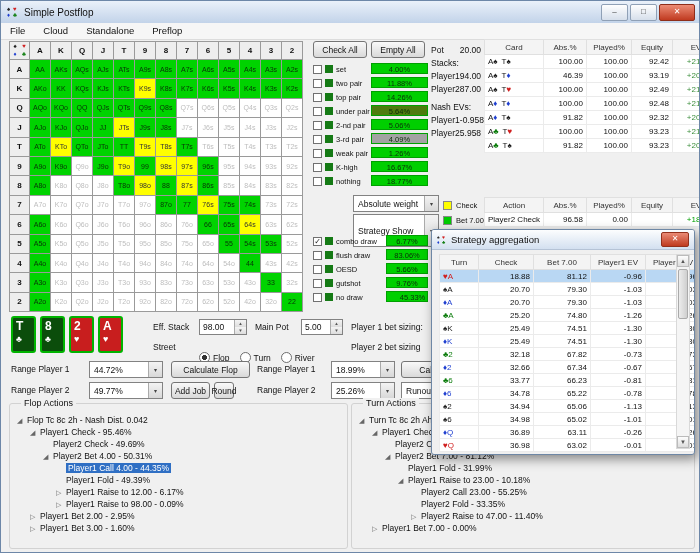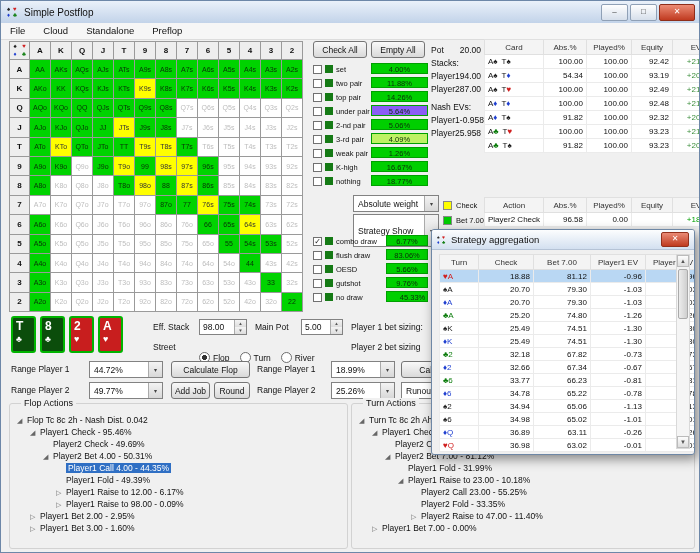"54.34" td { text: 54.34 -> 46.39 }
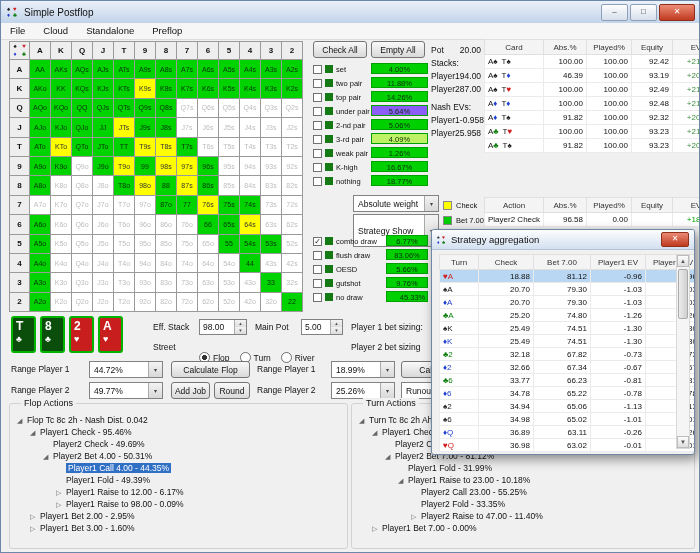"5.64%" span.chip { background: #8b5cf6 -> #4d7c0f }
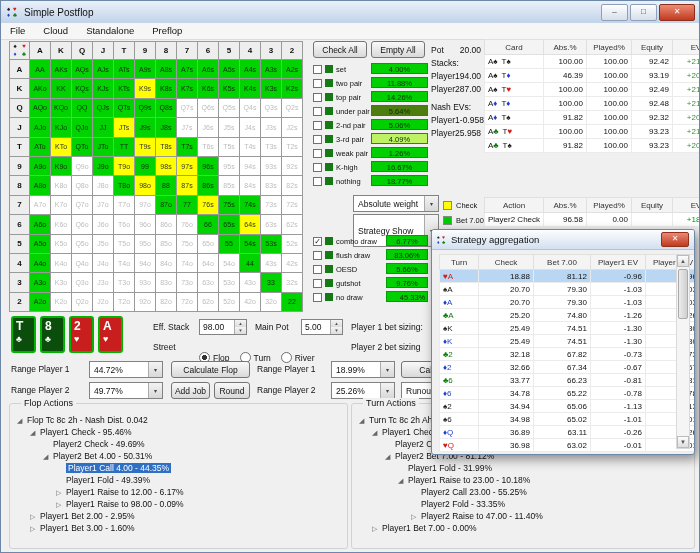"4.09%" span.chip { background: #bef264 -> #a3a3a3 }
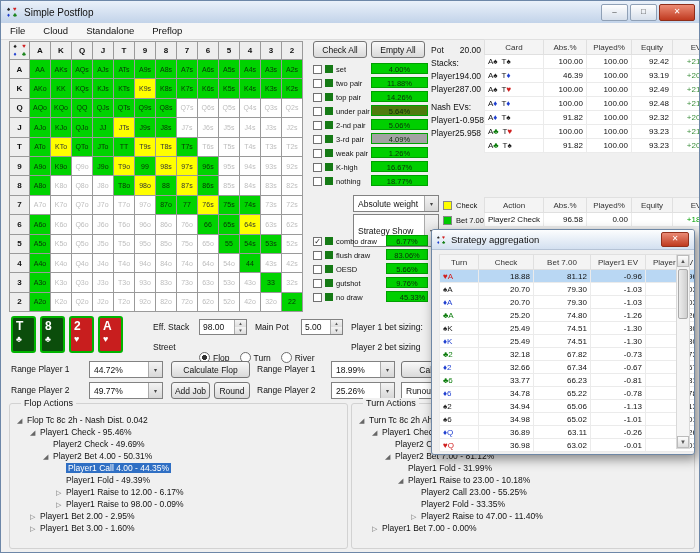"Round" div.btn { width: 36px -> 20px }
